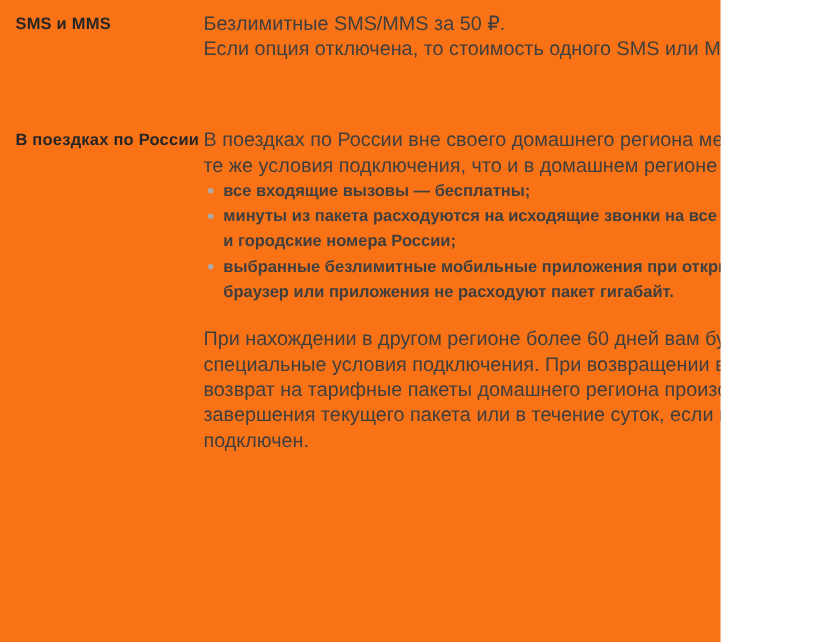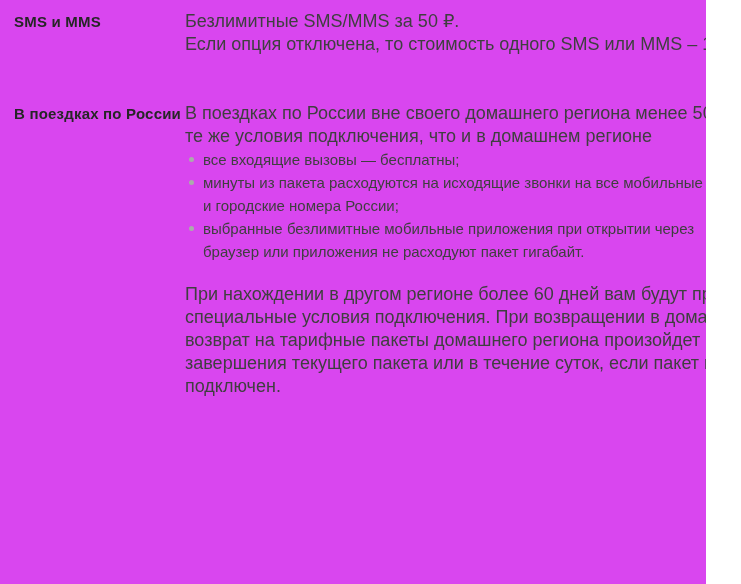"SMS и MMS" .page { background: #d946ef -> #f97316; width: 706px -> 655px }
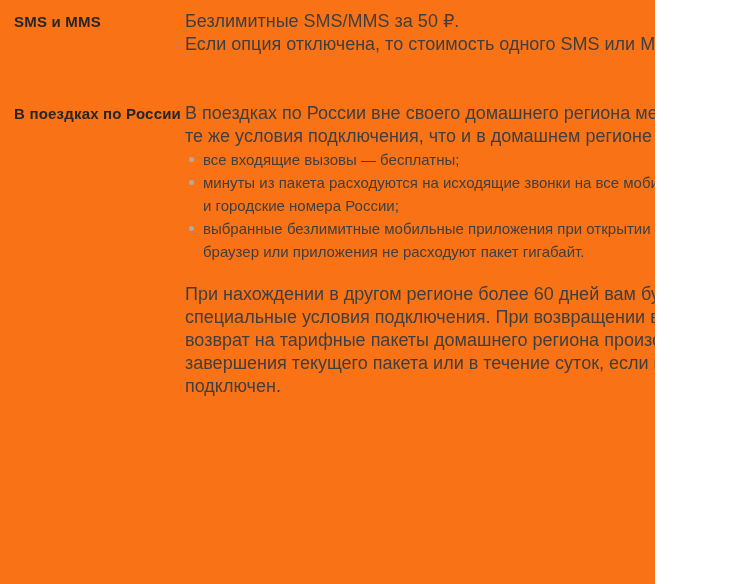"В поездках по России" .section-travel { margin-top: 46px -> 60px }
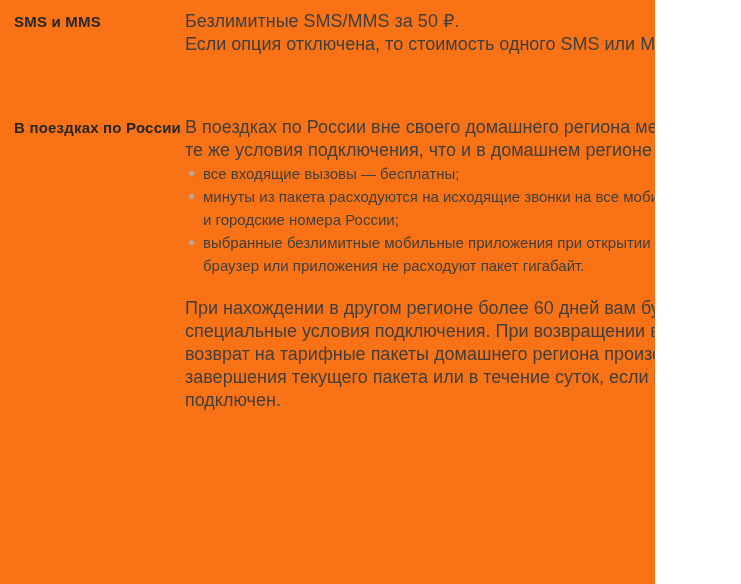"все входящие вызовы — бесплатны;" .bullets li { font-weight: none -> bold }
